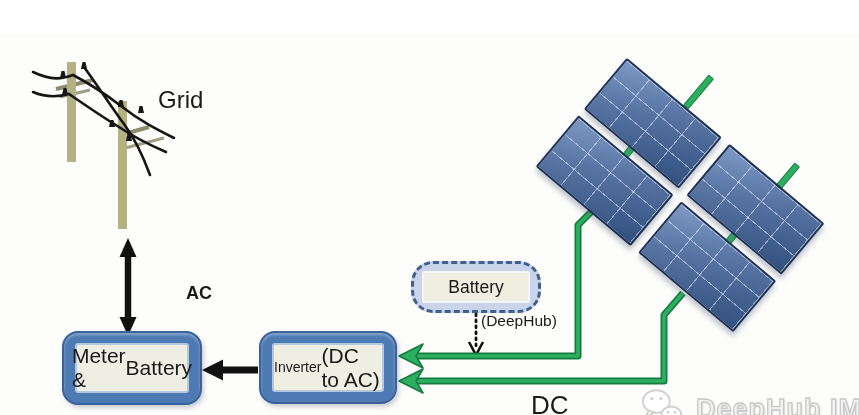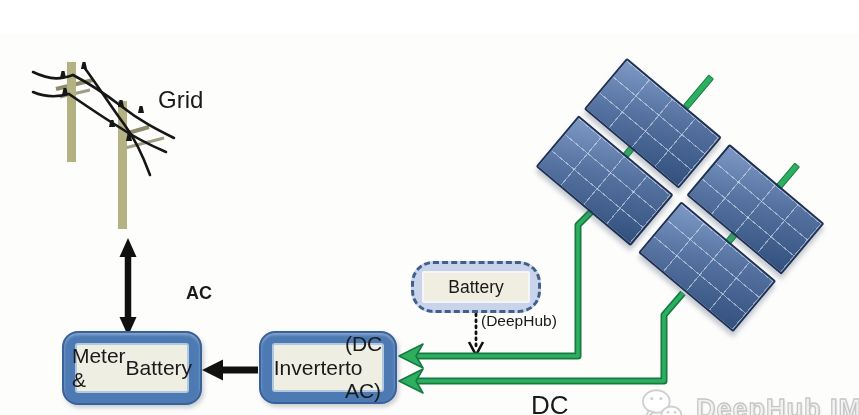"Inverter" .box-inverter .l1 { font-size: 21px -> 14px }
